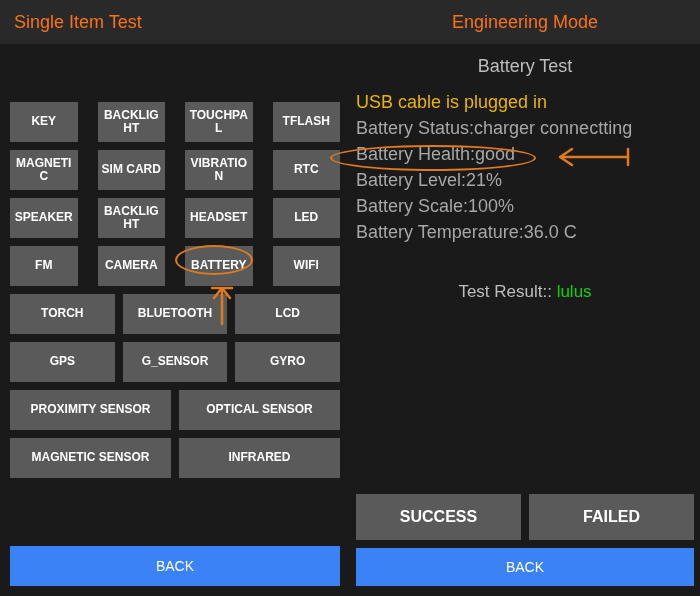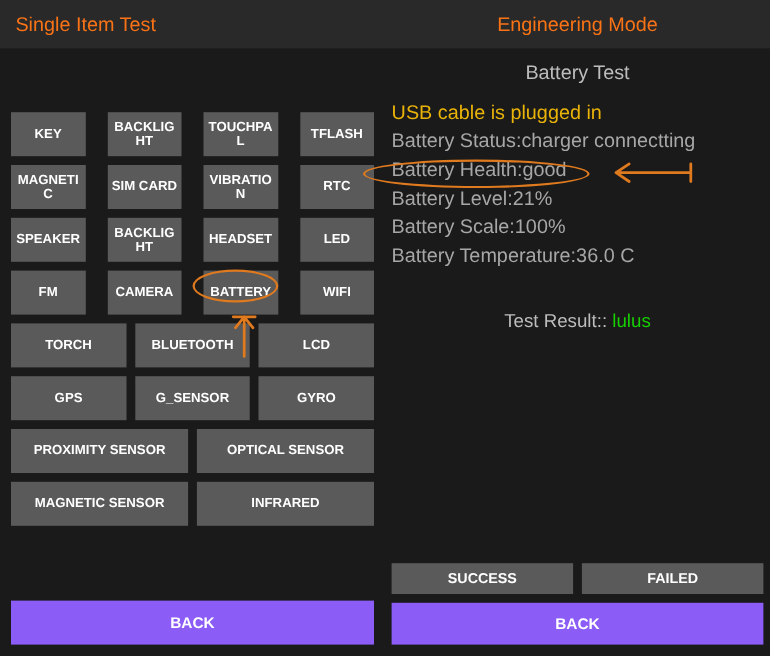"SUCCESS" .rf-row .btn { font-size: 13px -> 16px; height: 28px -> 46px }
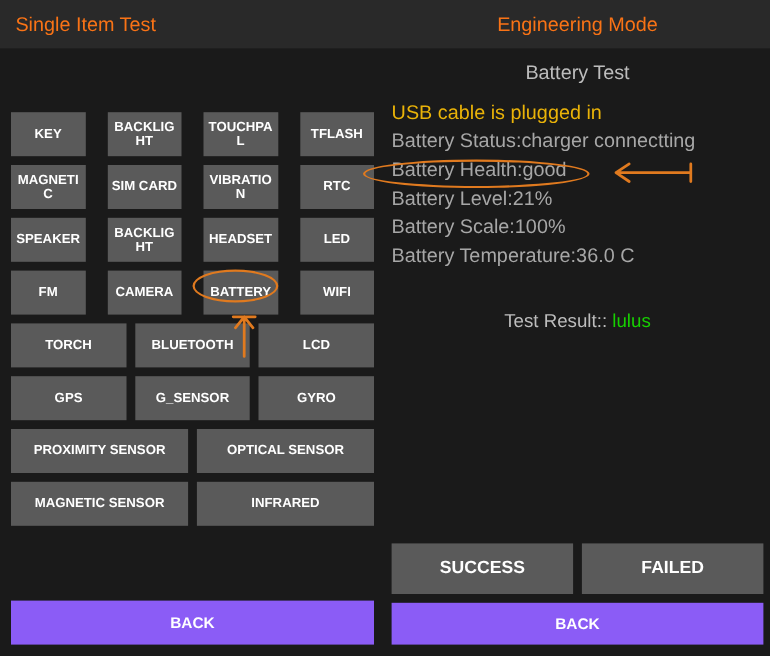"BACK" .back-btn { background: #8b5cf6 -> #3b82f6; font-weight: bold -> normal }
